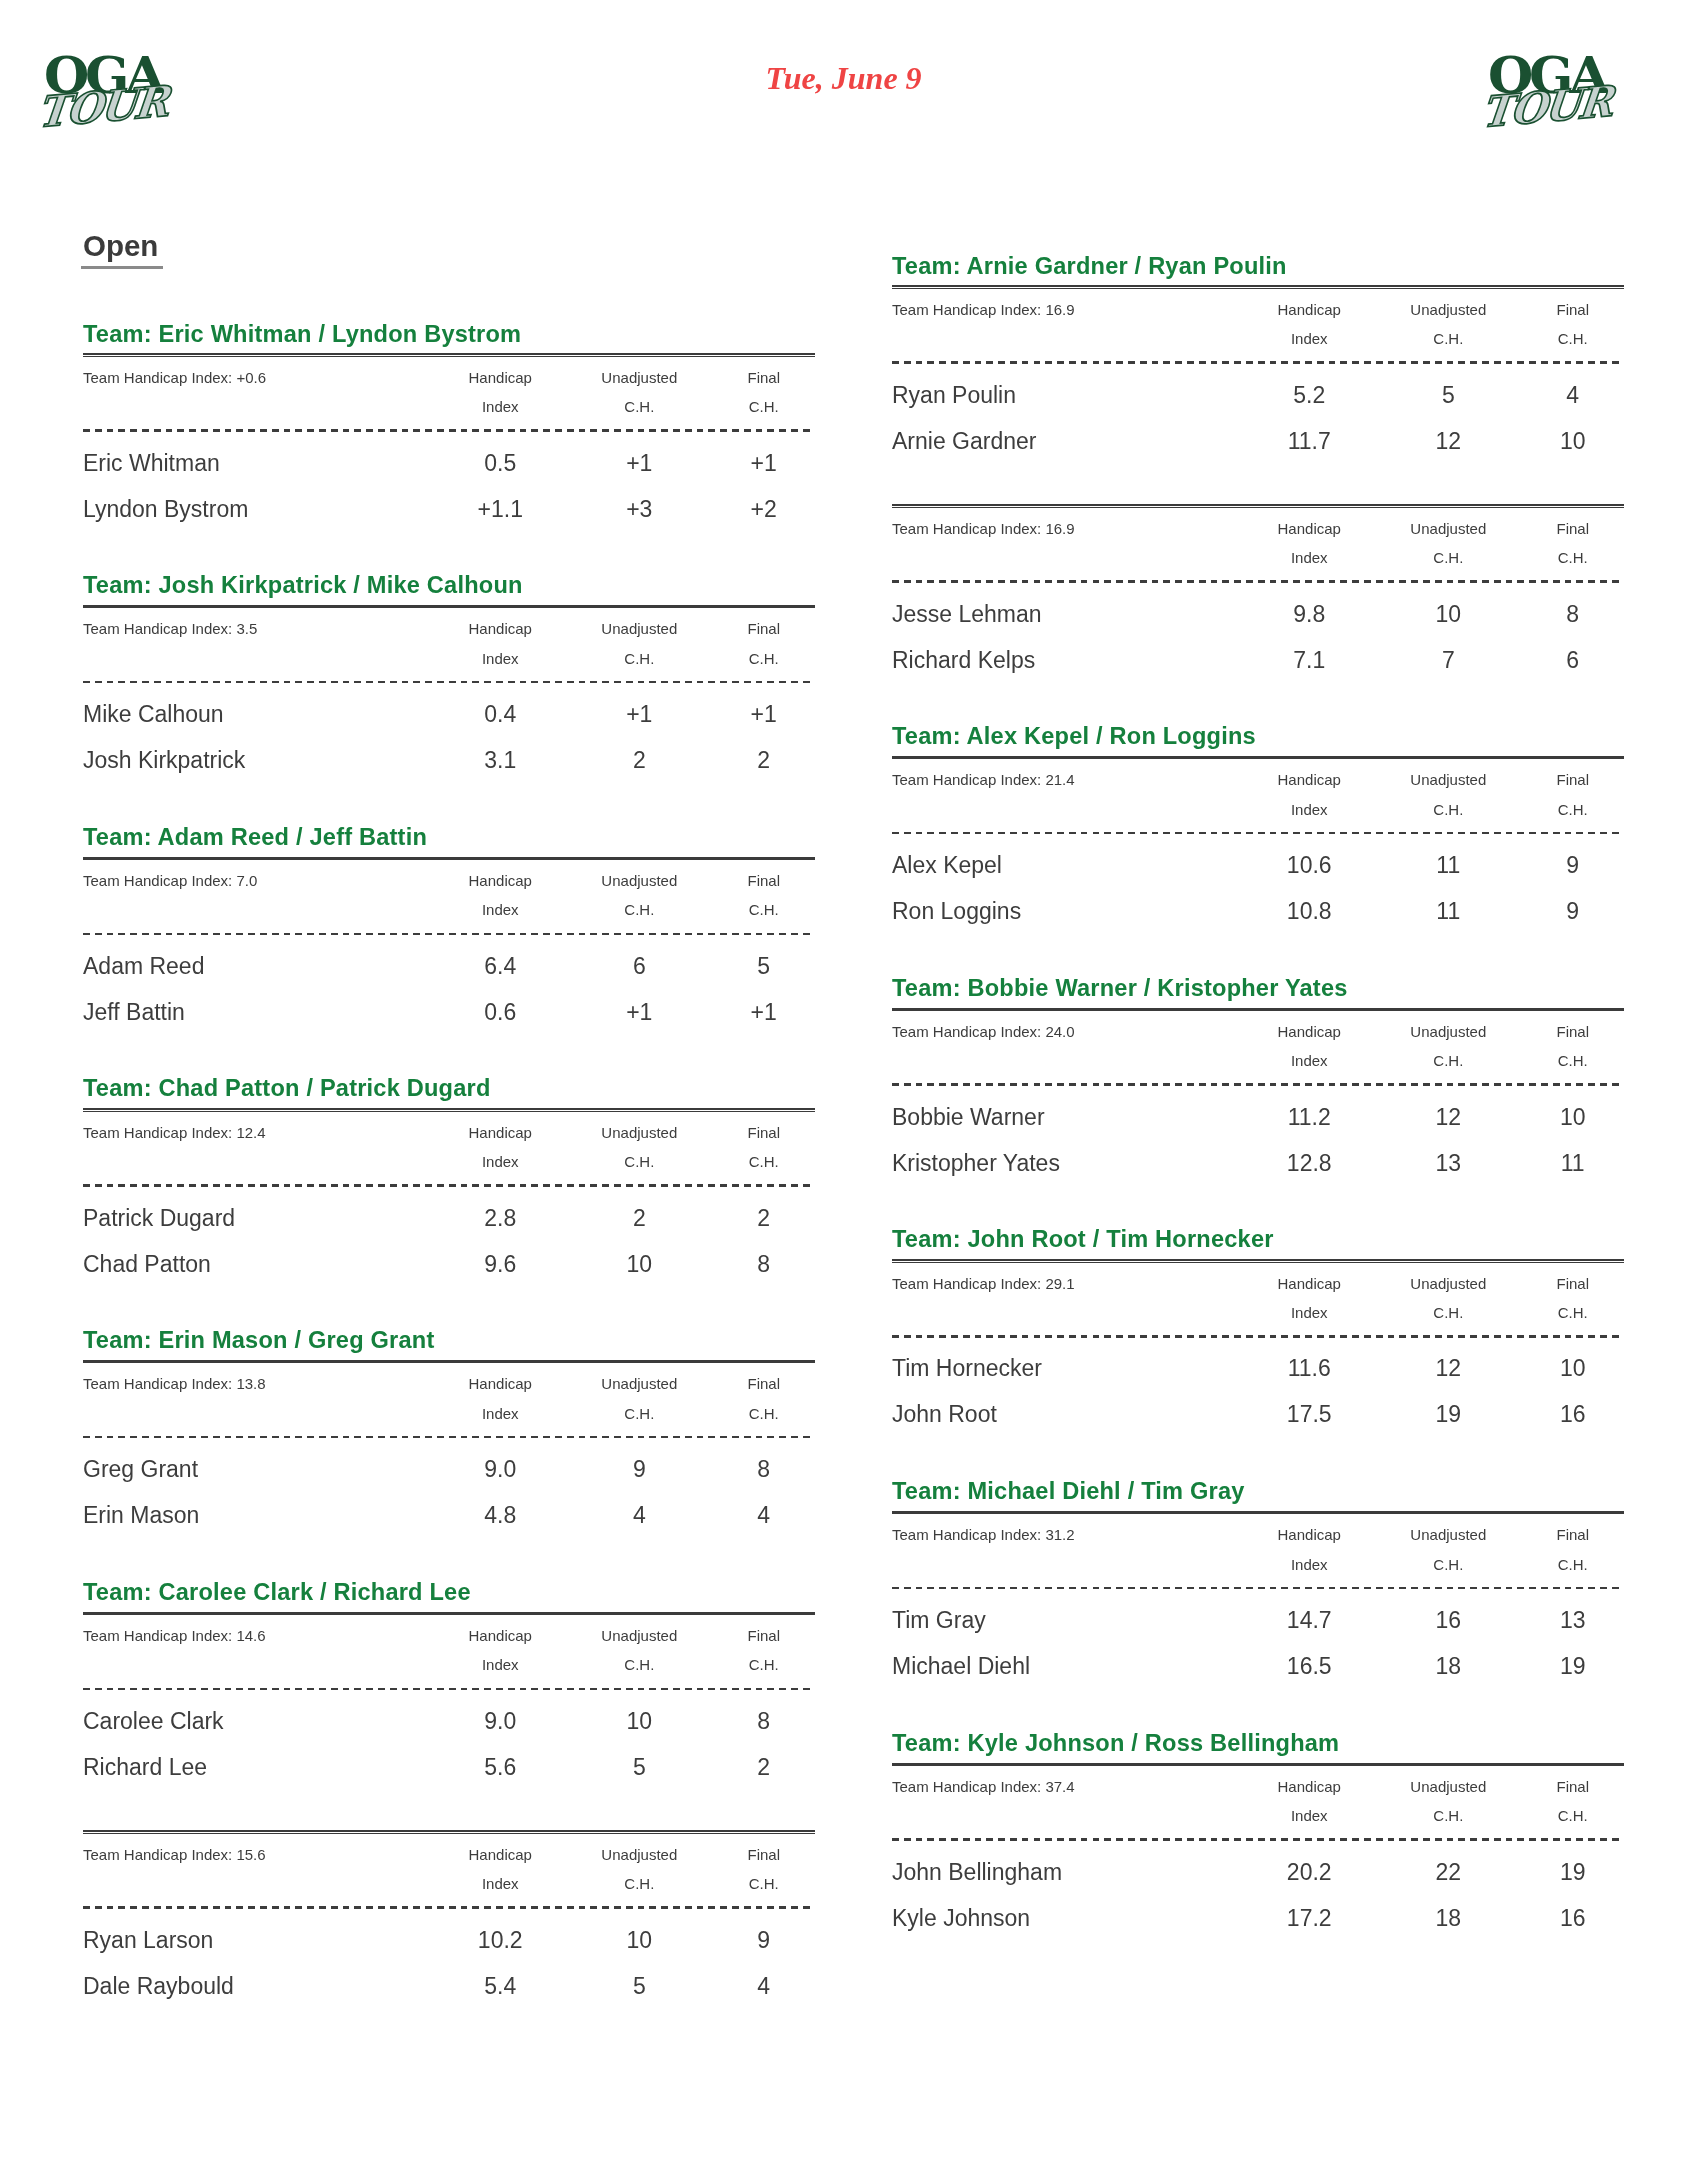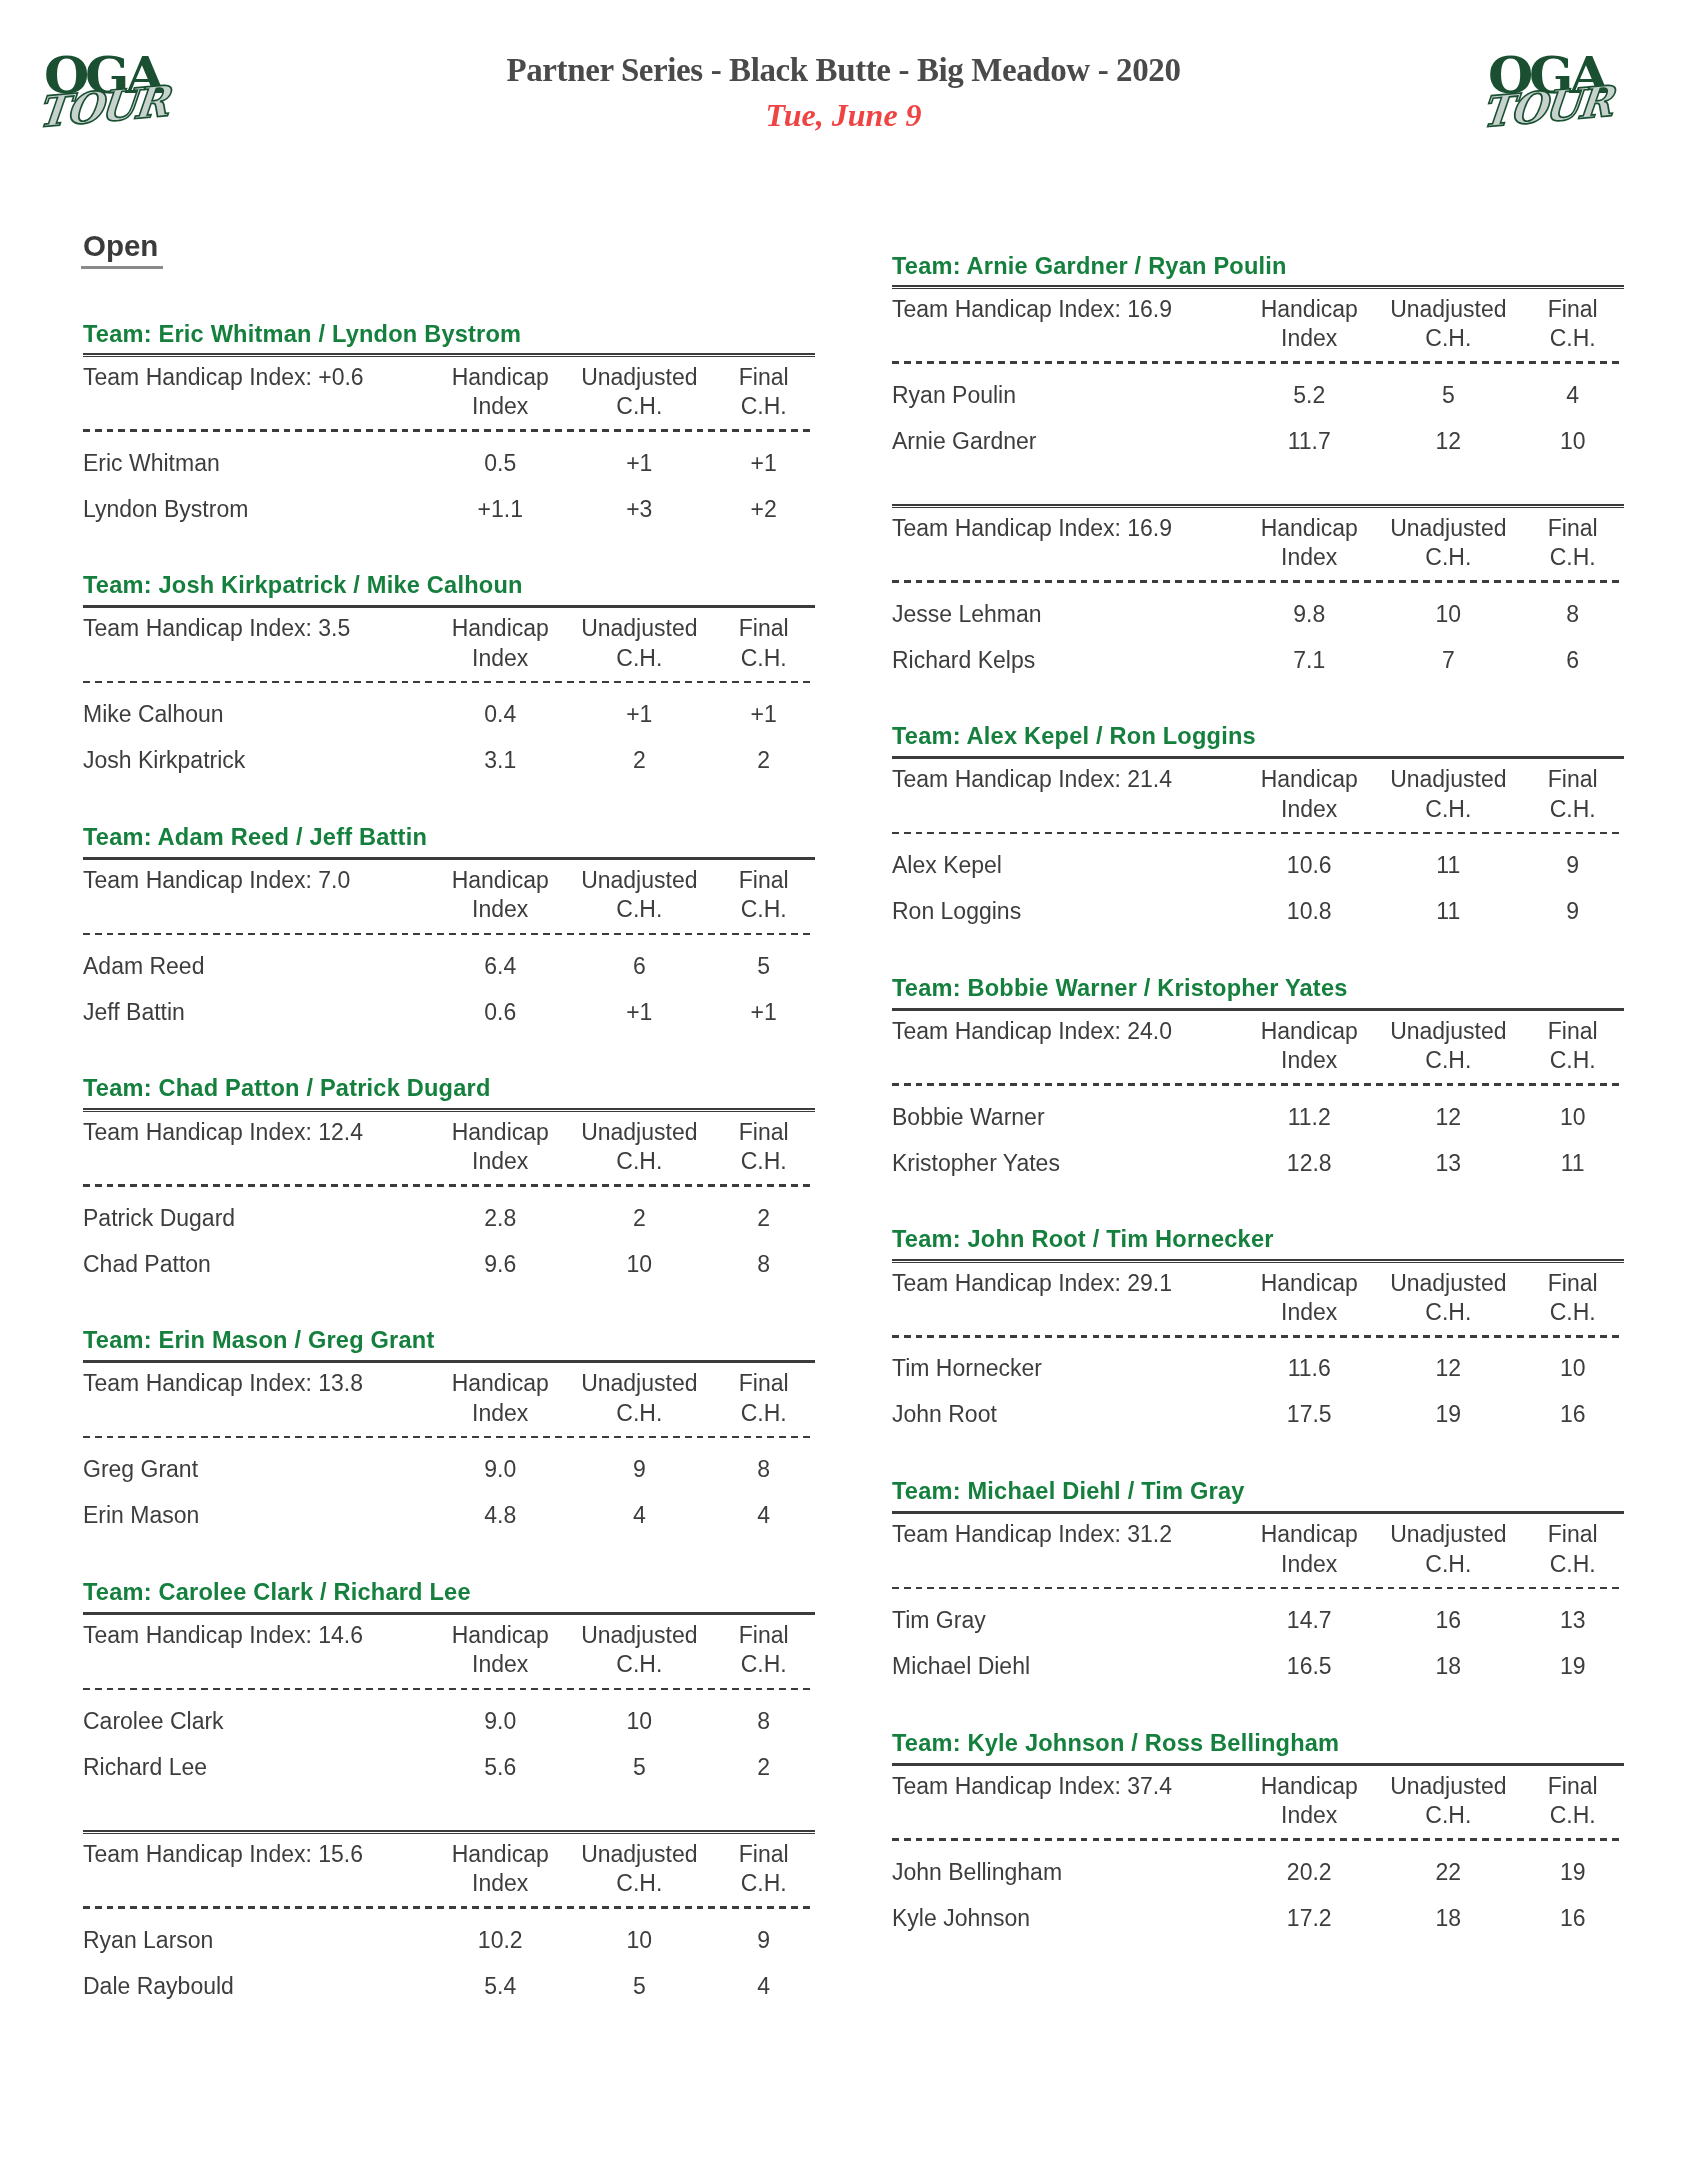"Partner Series - Black Butte" div.page-title { html: <div>Partner Series - Black Butte - Big Meadow - 2020</div> -> none }
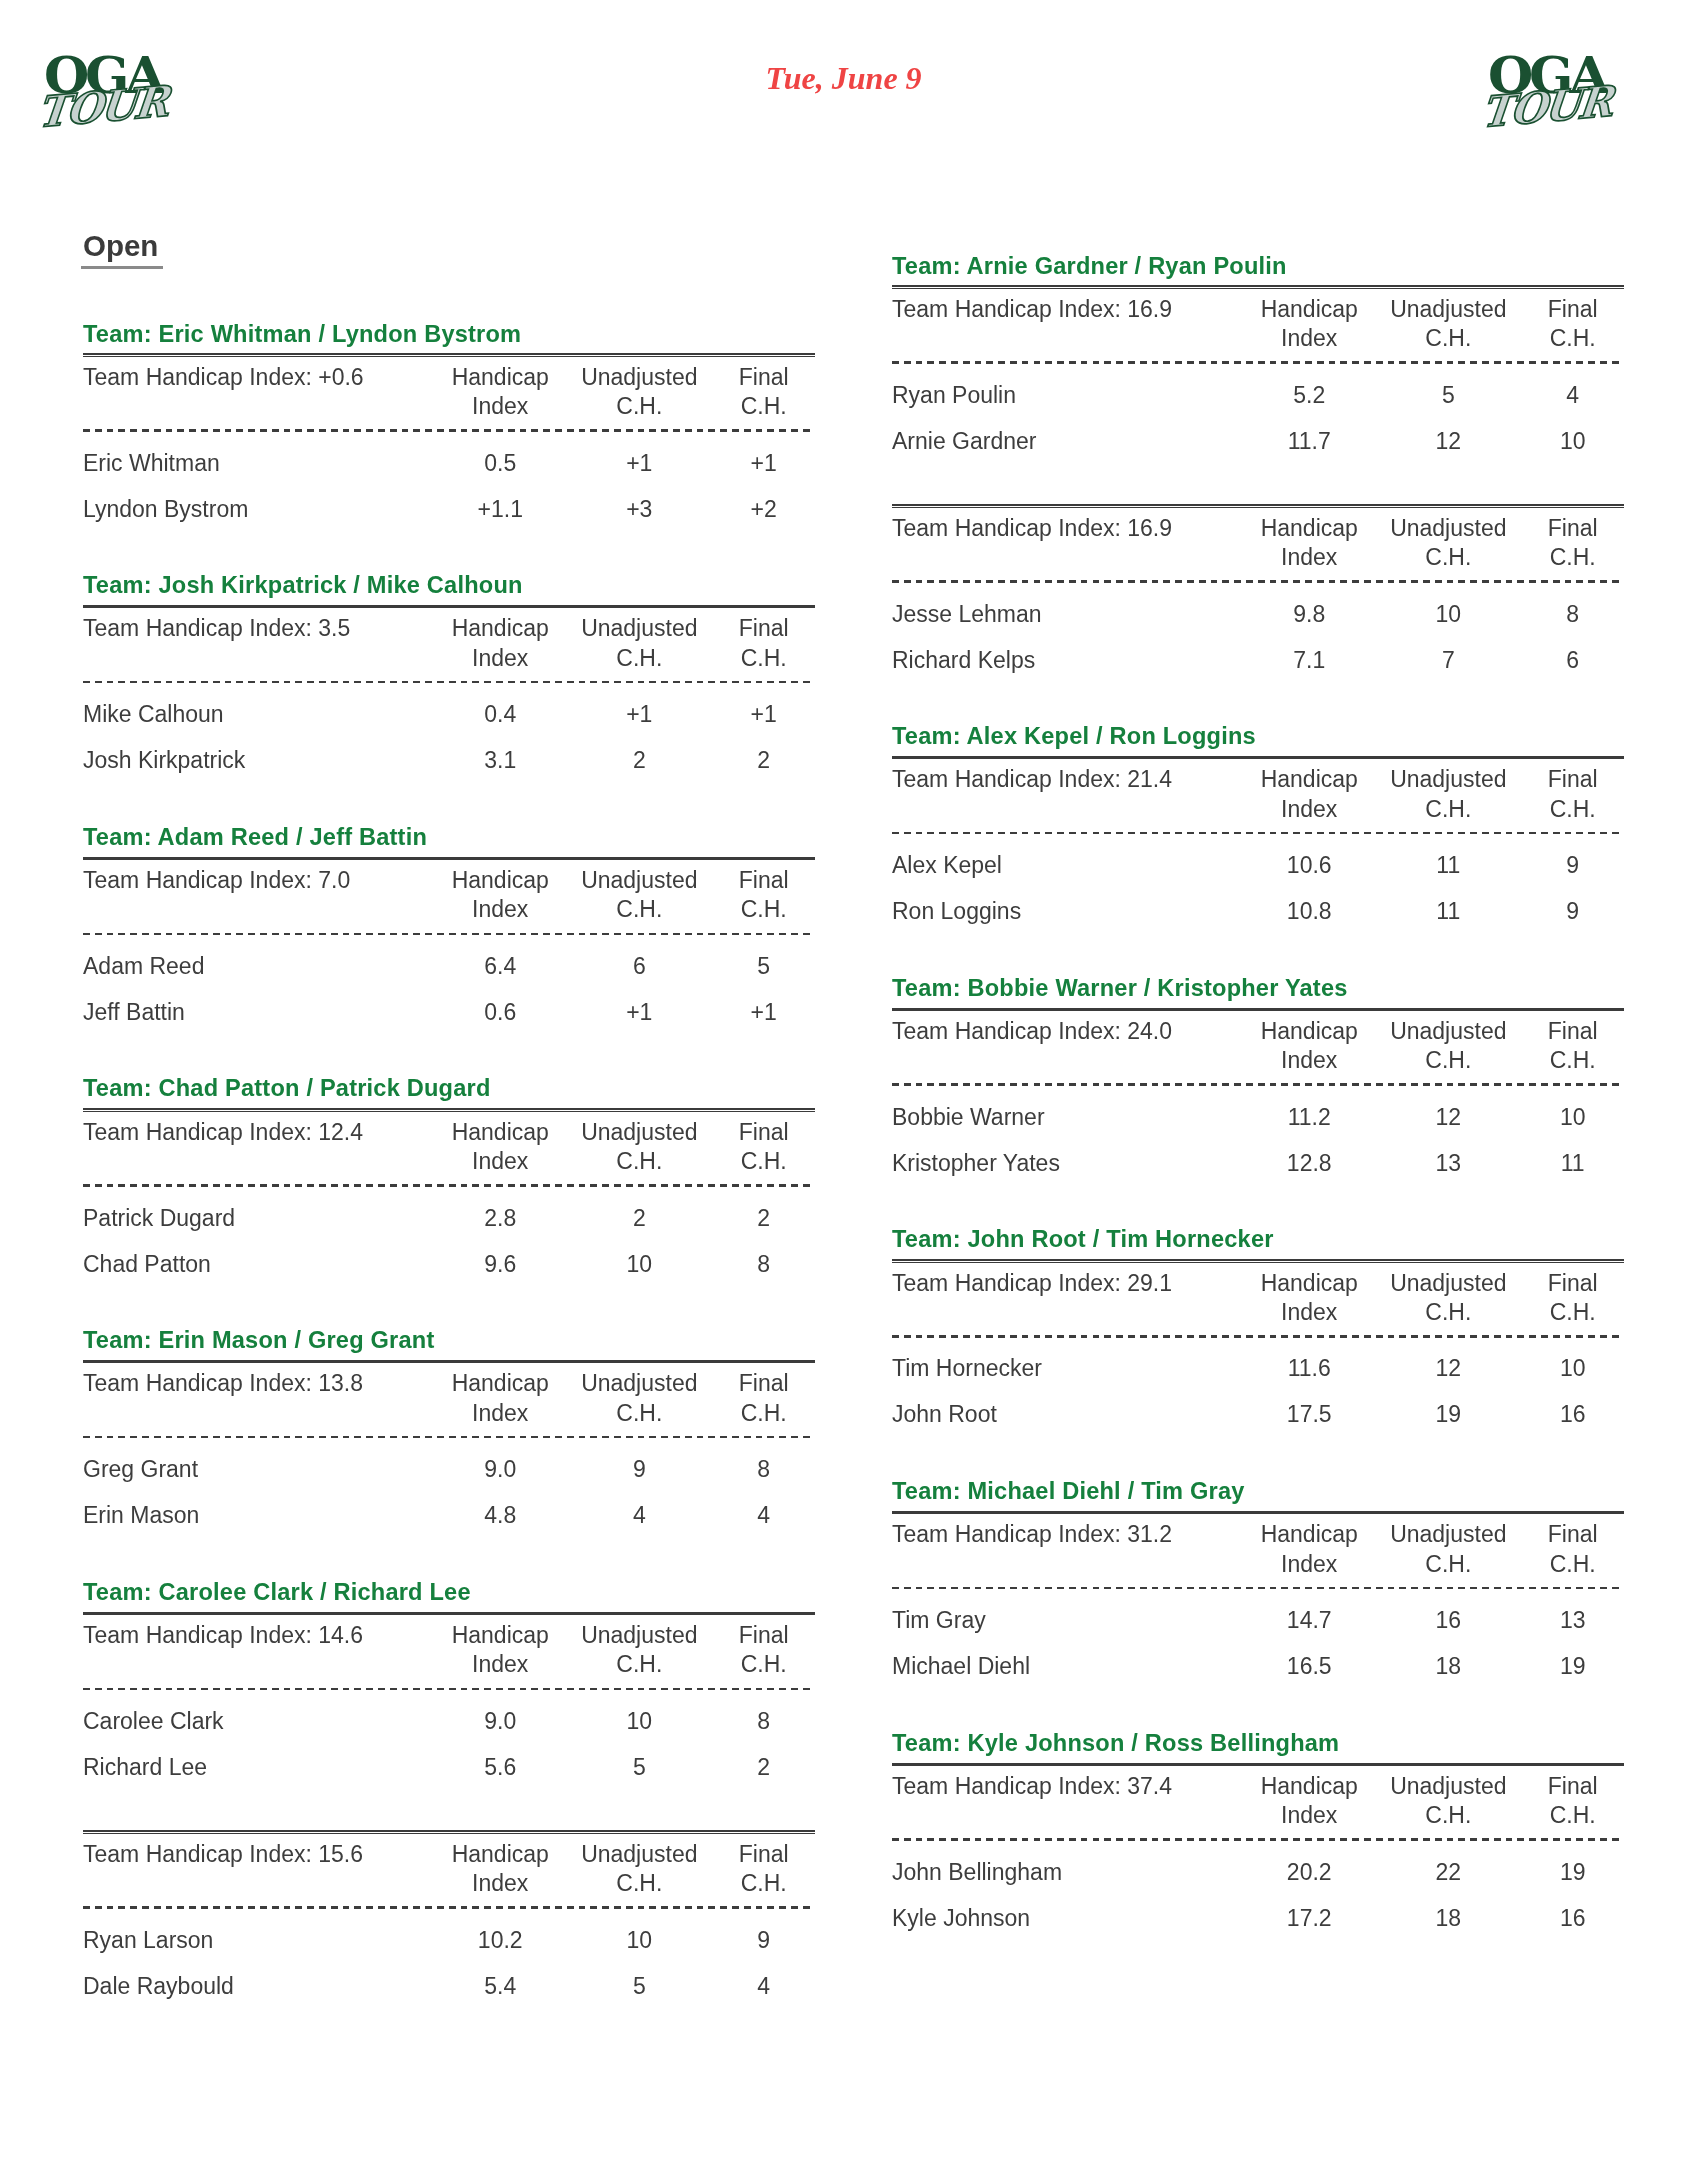"Team Handicap Index: 16.9" .hdr-row { font-size: 23px -> 15px }
